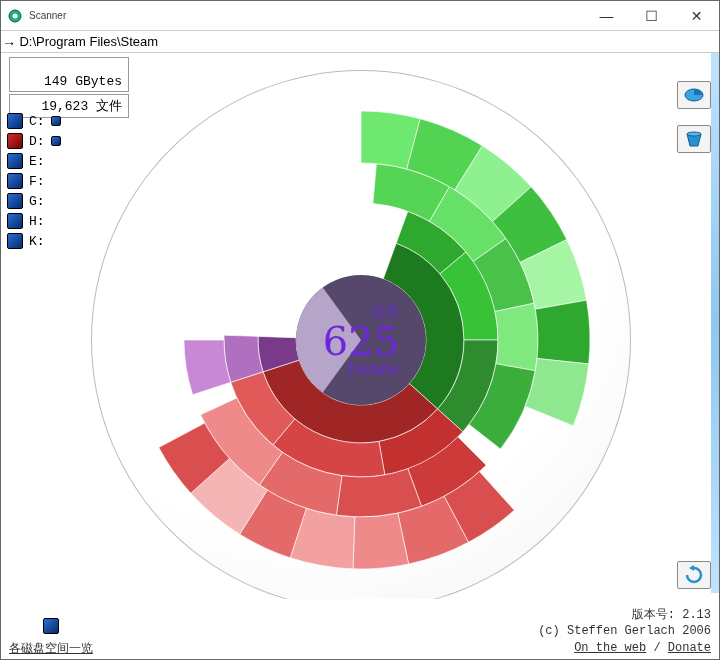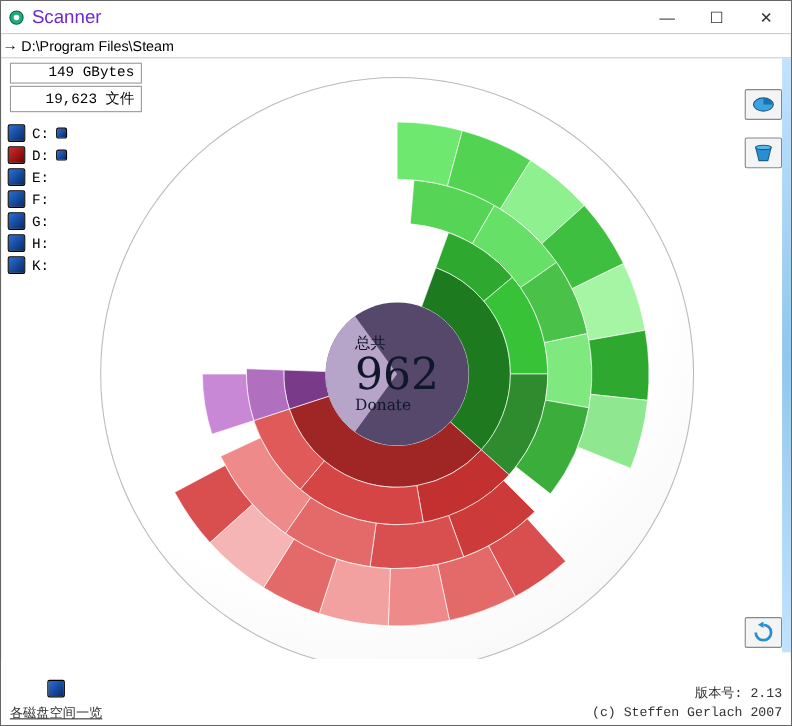"Scanner" .titlebar .title { color: #6d28d9 -> #404040; font-size: 17px -> 10px }
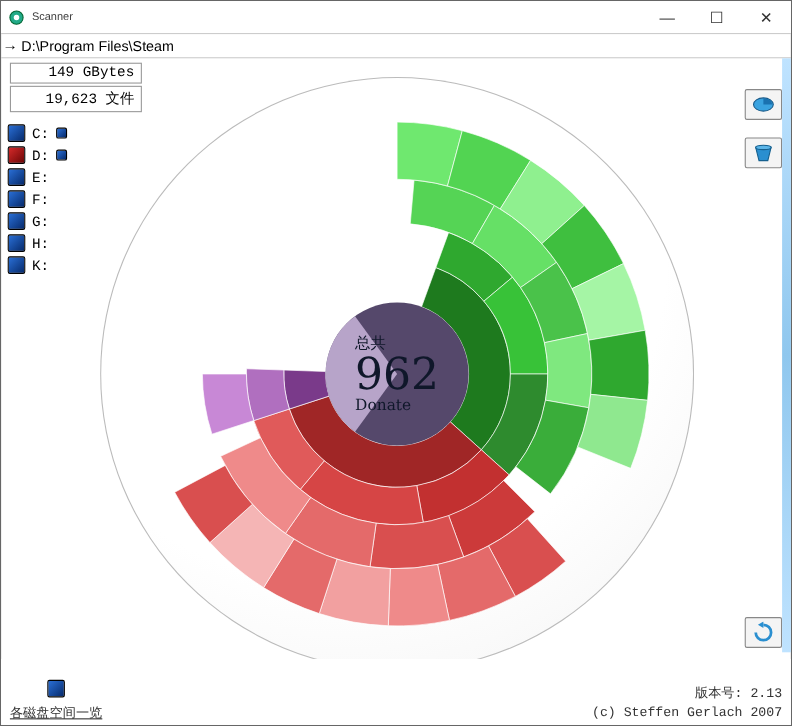"149 GBytes" .info .line1 { padding: 0 6px 2px 34px -> 16px 6px 2px 34px }
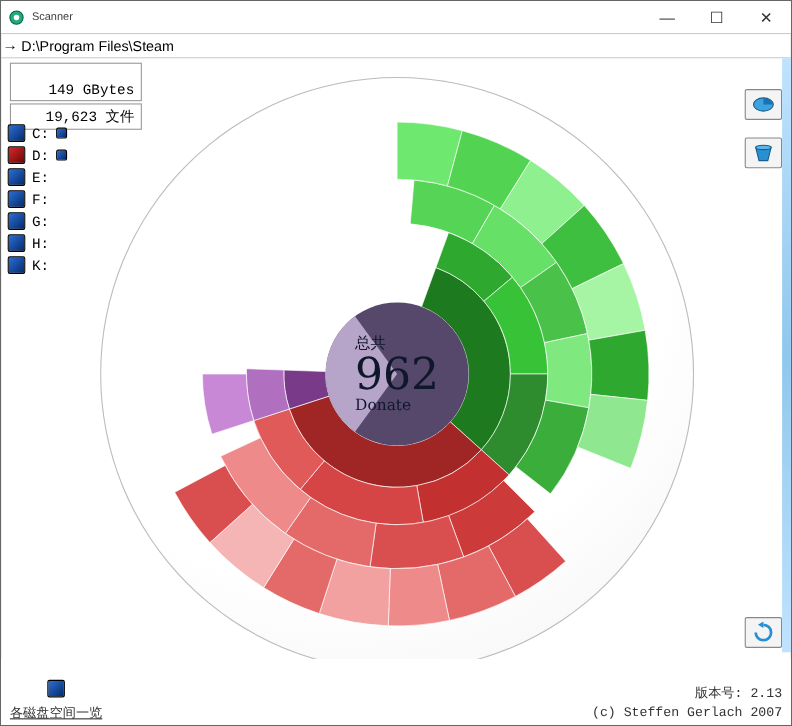"总共" .centerlabel { color: #0f172a -> #6d28d9; text-align: left -> right }
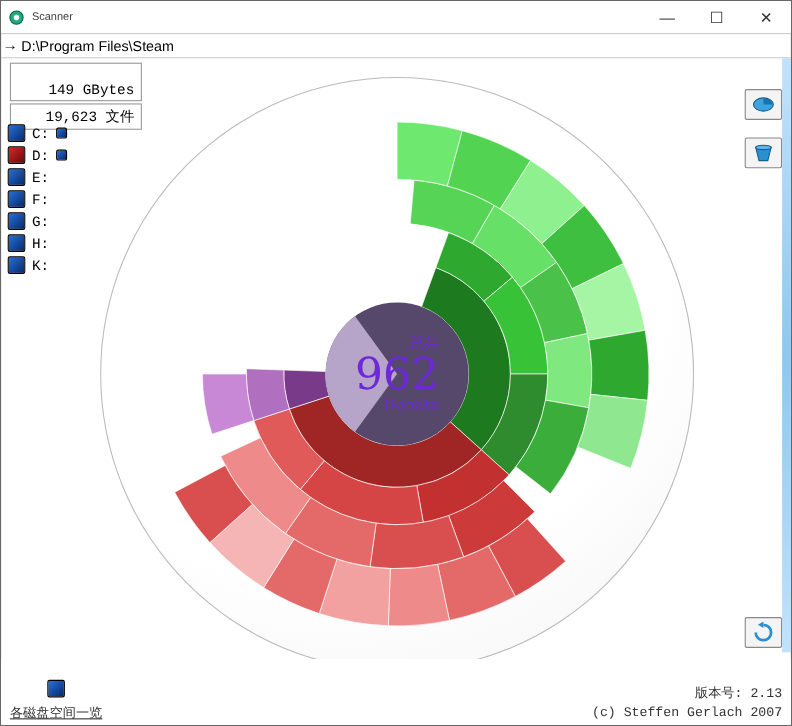"962" div.t2 { text: 962 -> 625 }
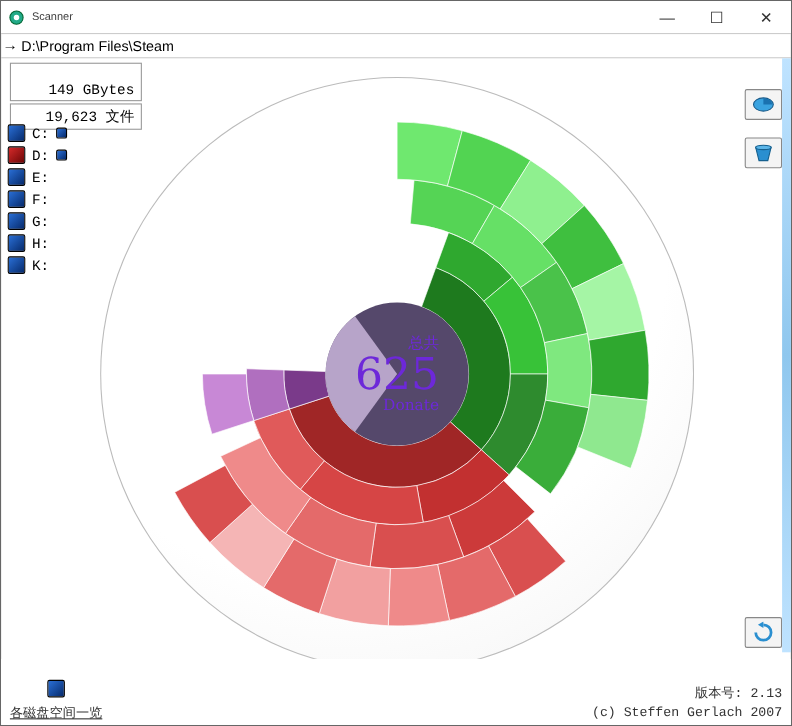"(c) Steffen Gerlach 2007" div { text: 2007 -> 2006 }
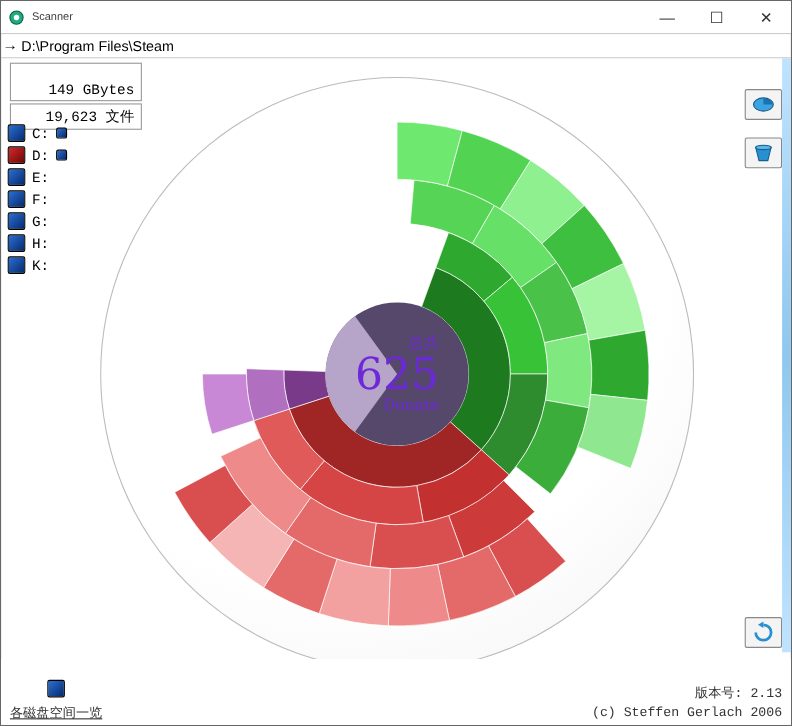"On the web / Donate" div { html: none -> <div> <a>On the web</a> <span> / </span> <a>Donate</a> </div> }
